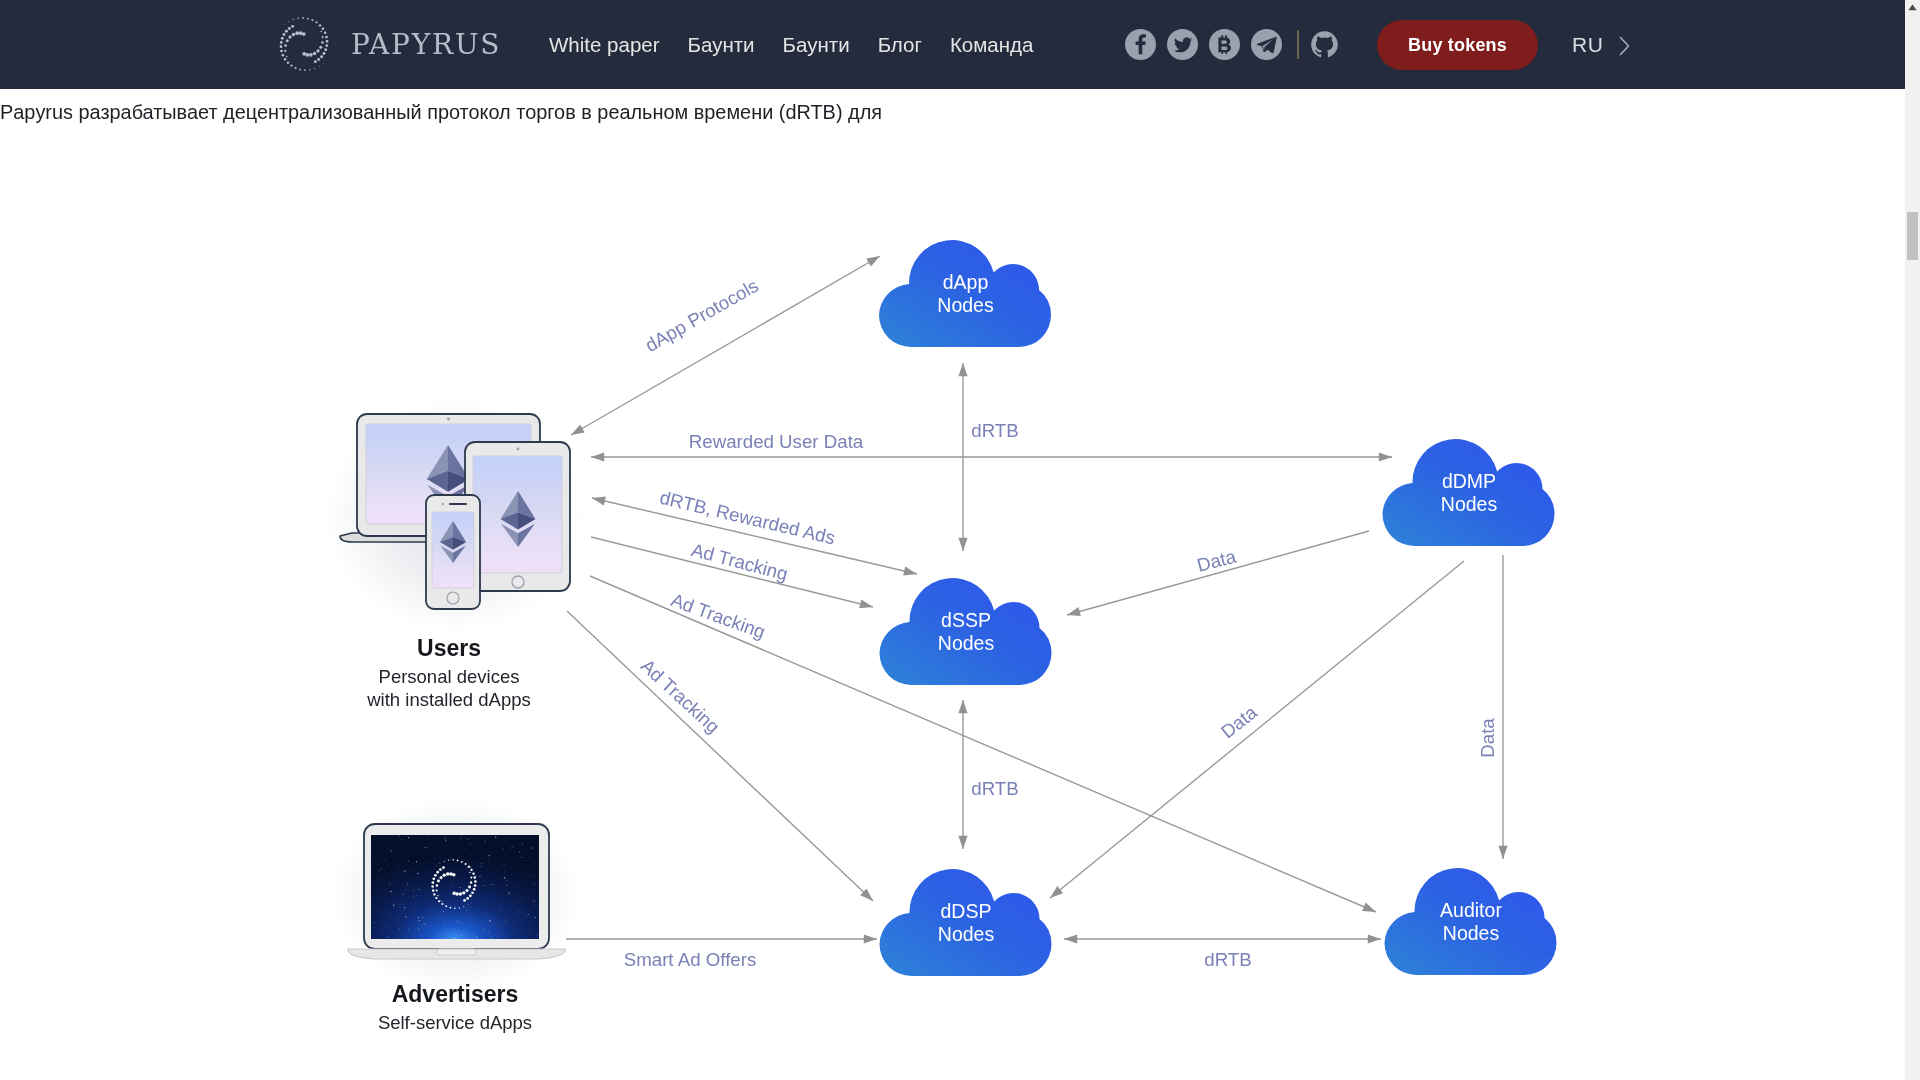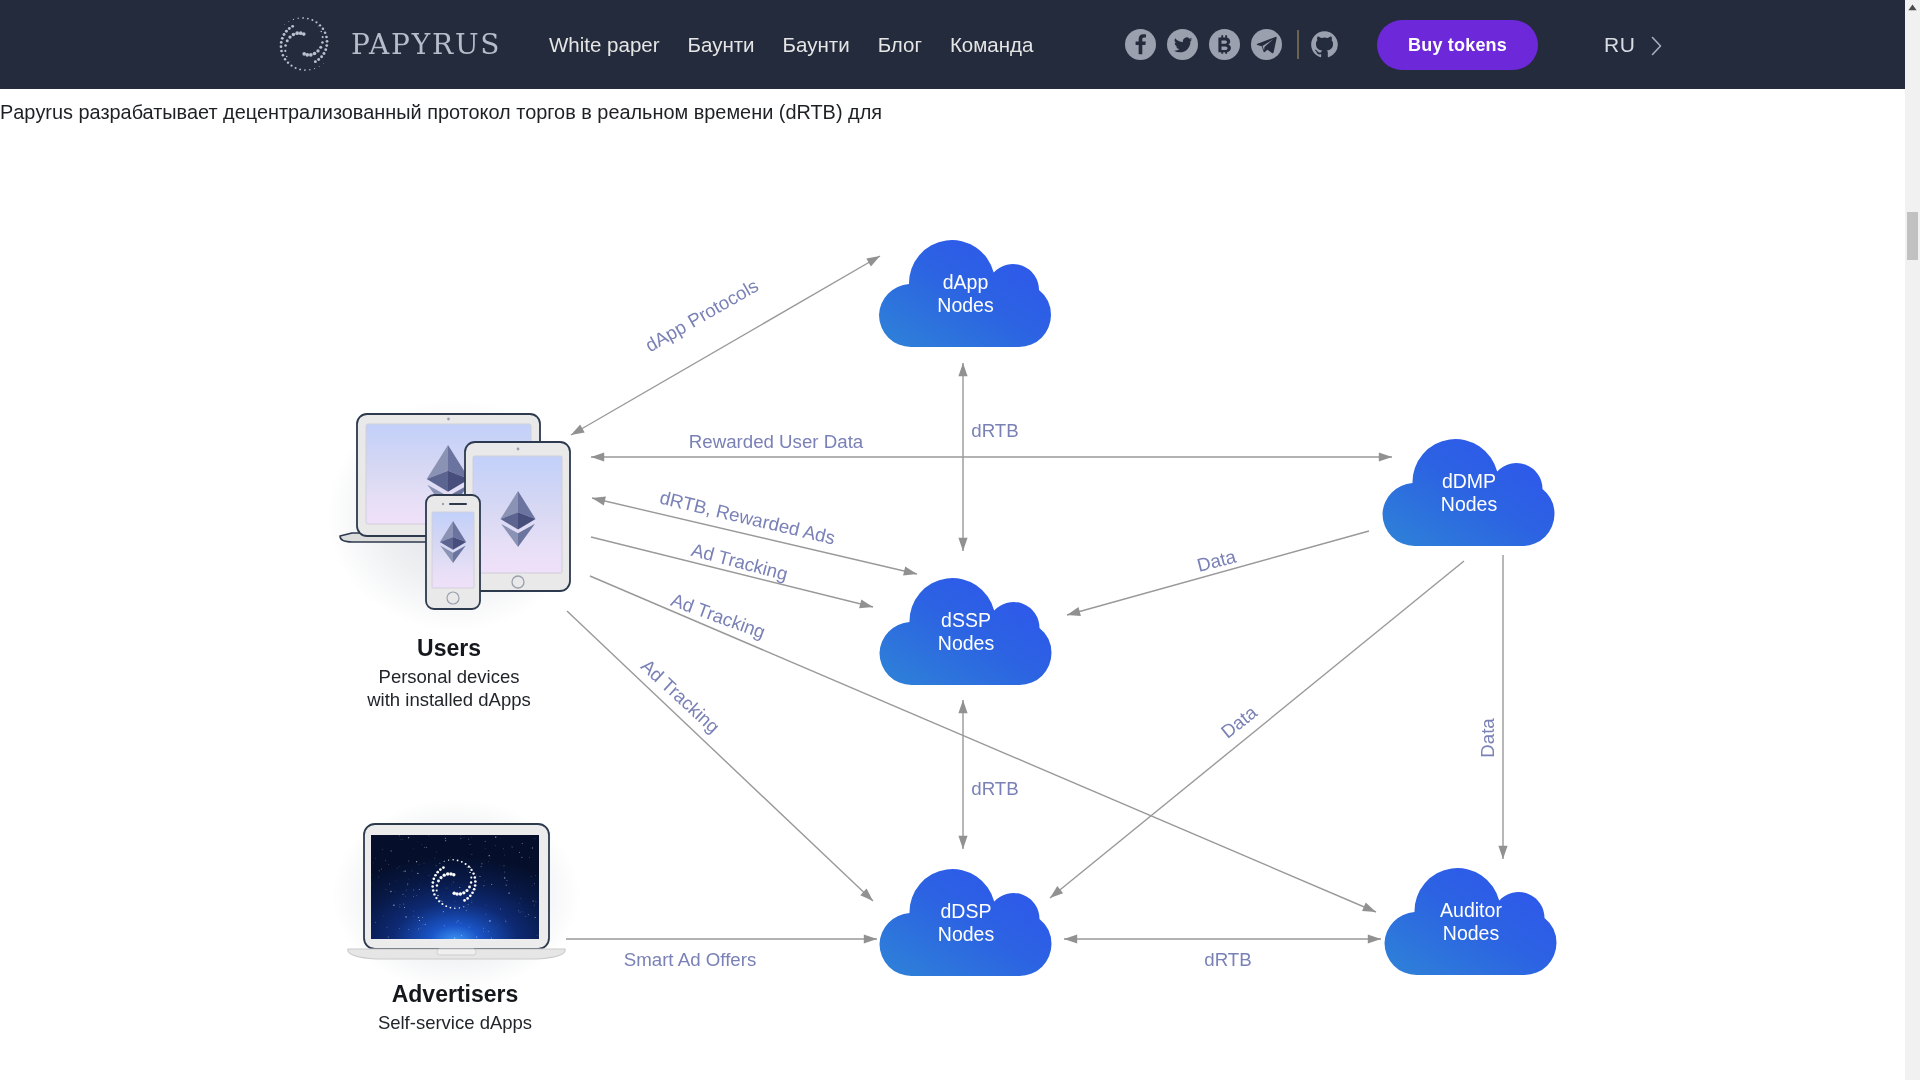"Buy tokens" .buy { background: #6d28d9 -> #7f1d1d }
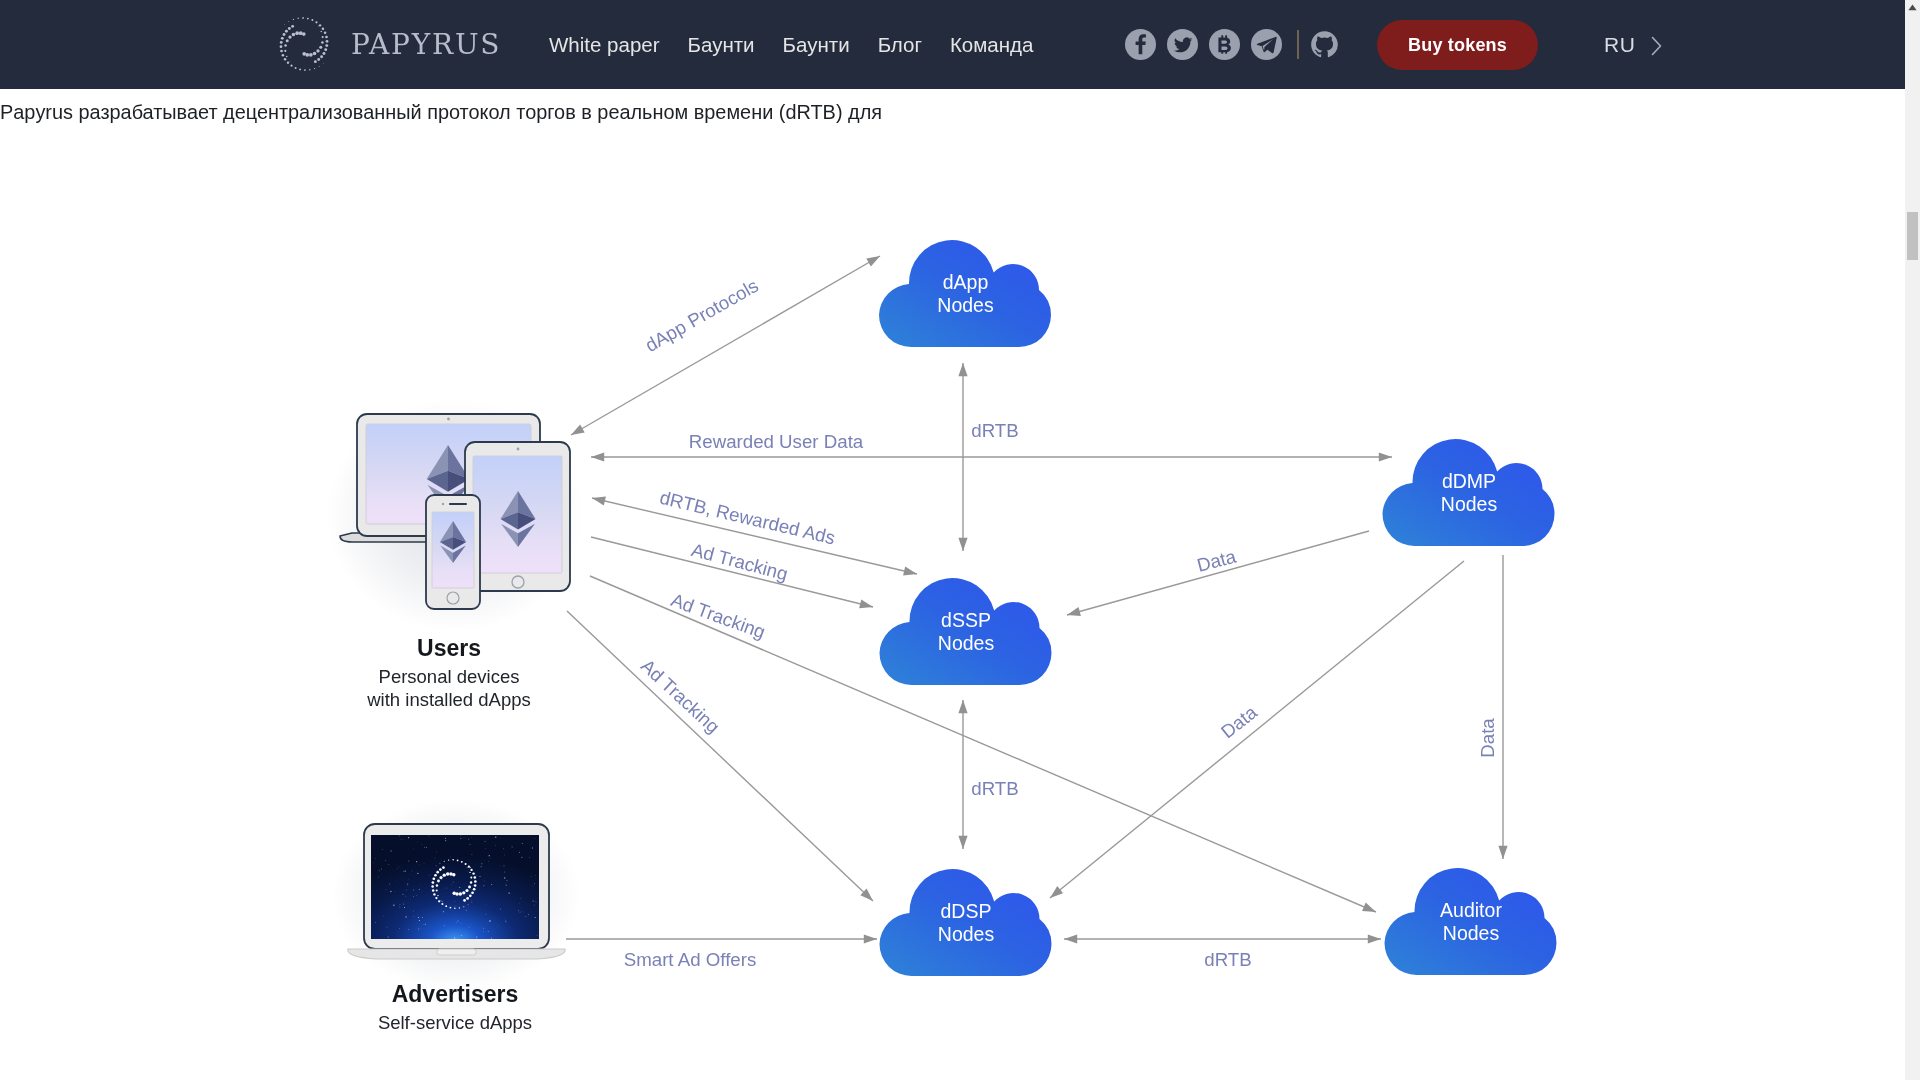"RU" .lang { margin-left: 32px -> none }
